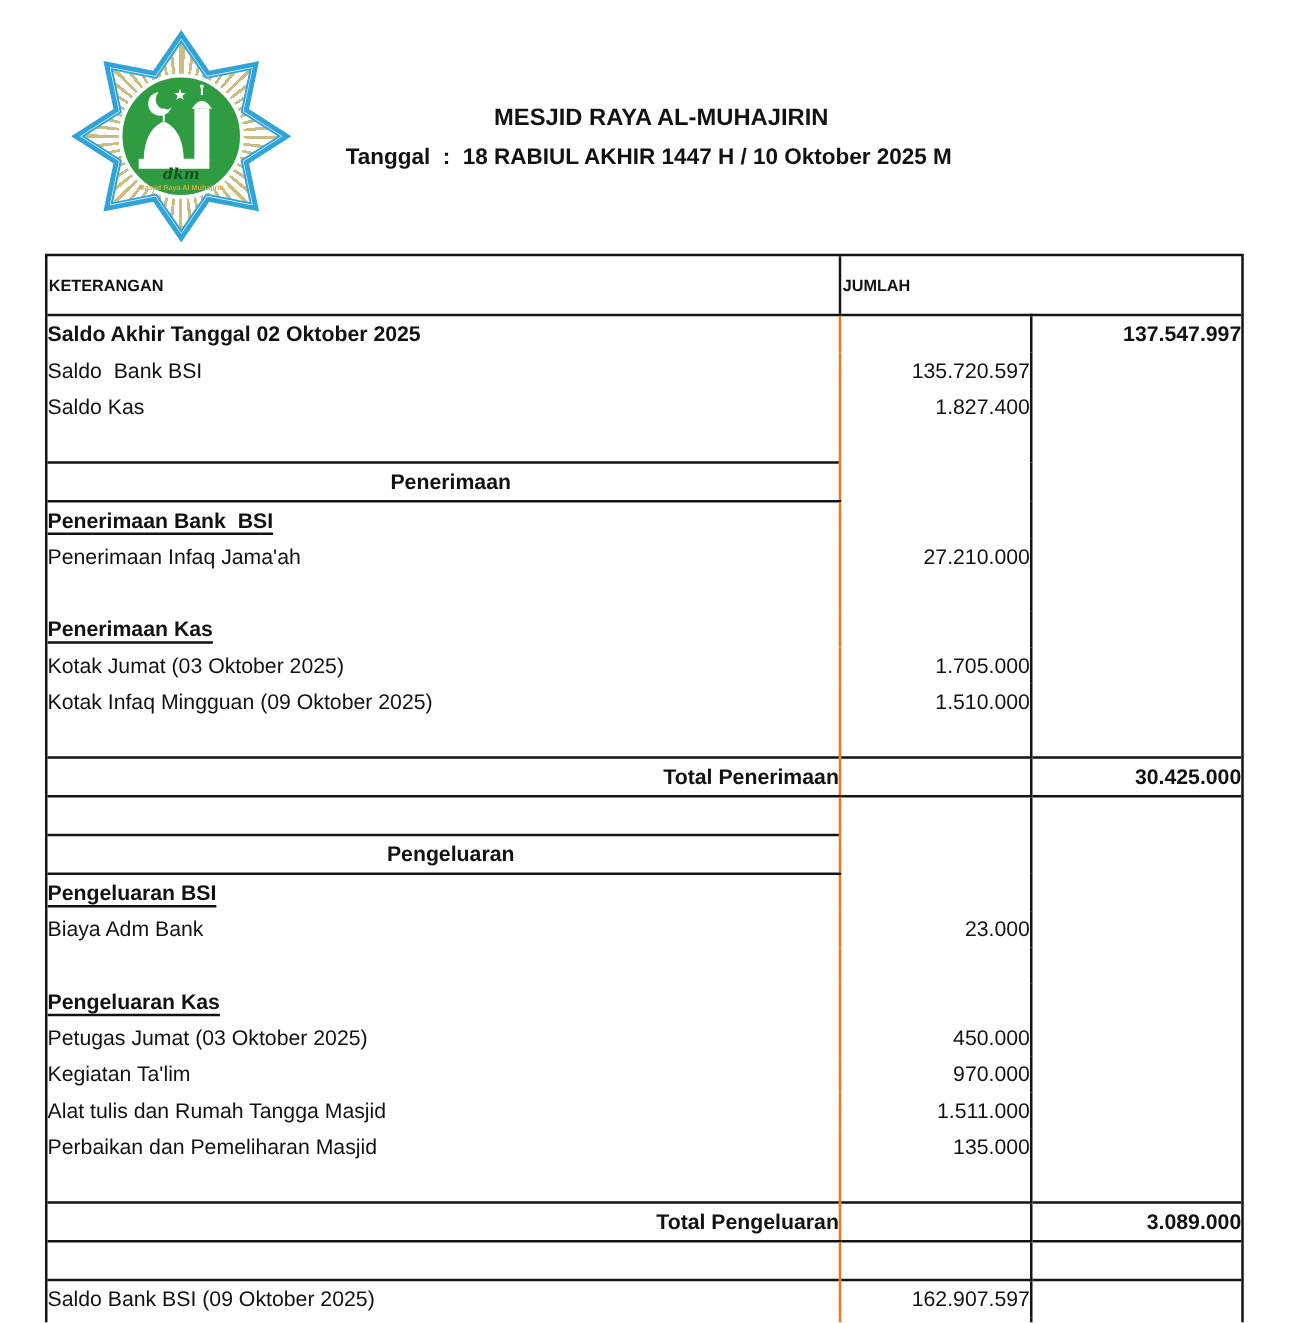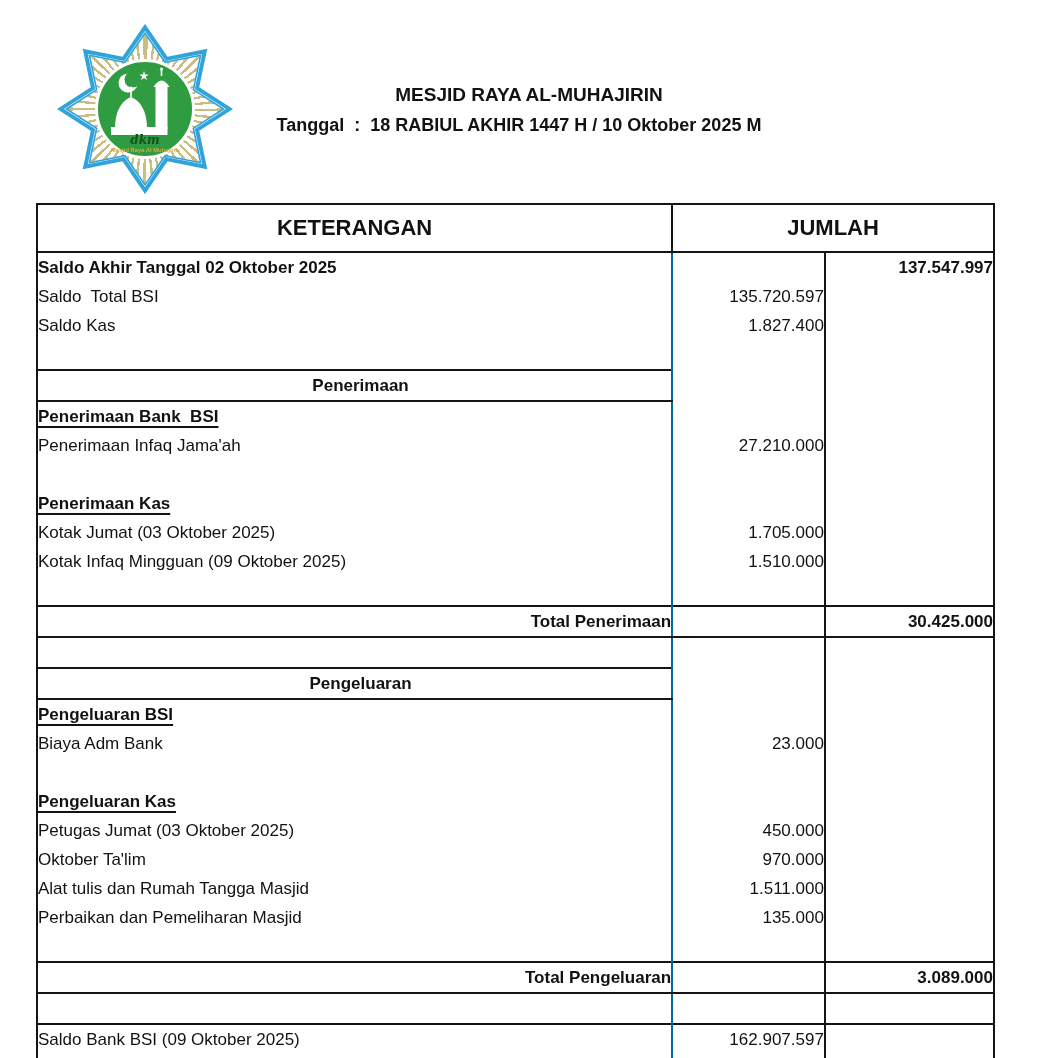"KETERANGAN" table.fin th { font-size: 22px -> 13px; text-align: center -> left }
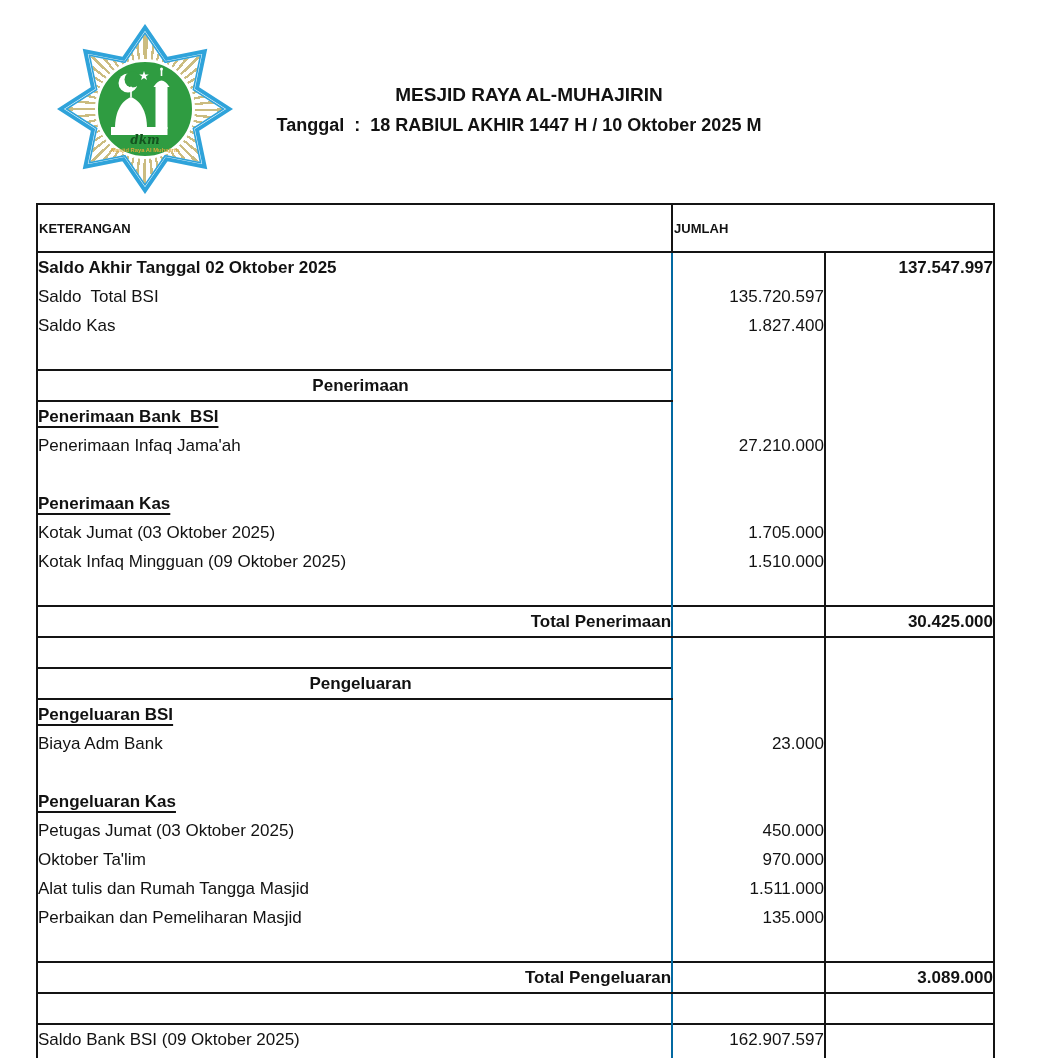"Saldo Total BSI" span.lbl { text: Total -> Bank }
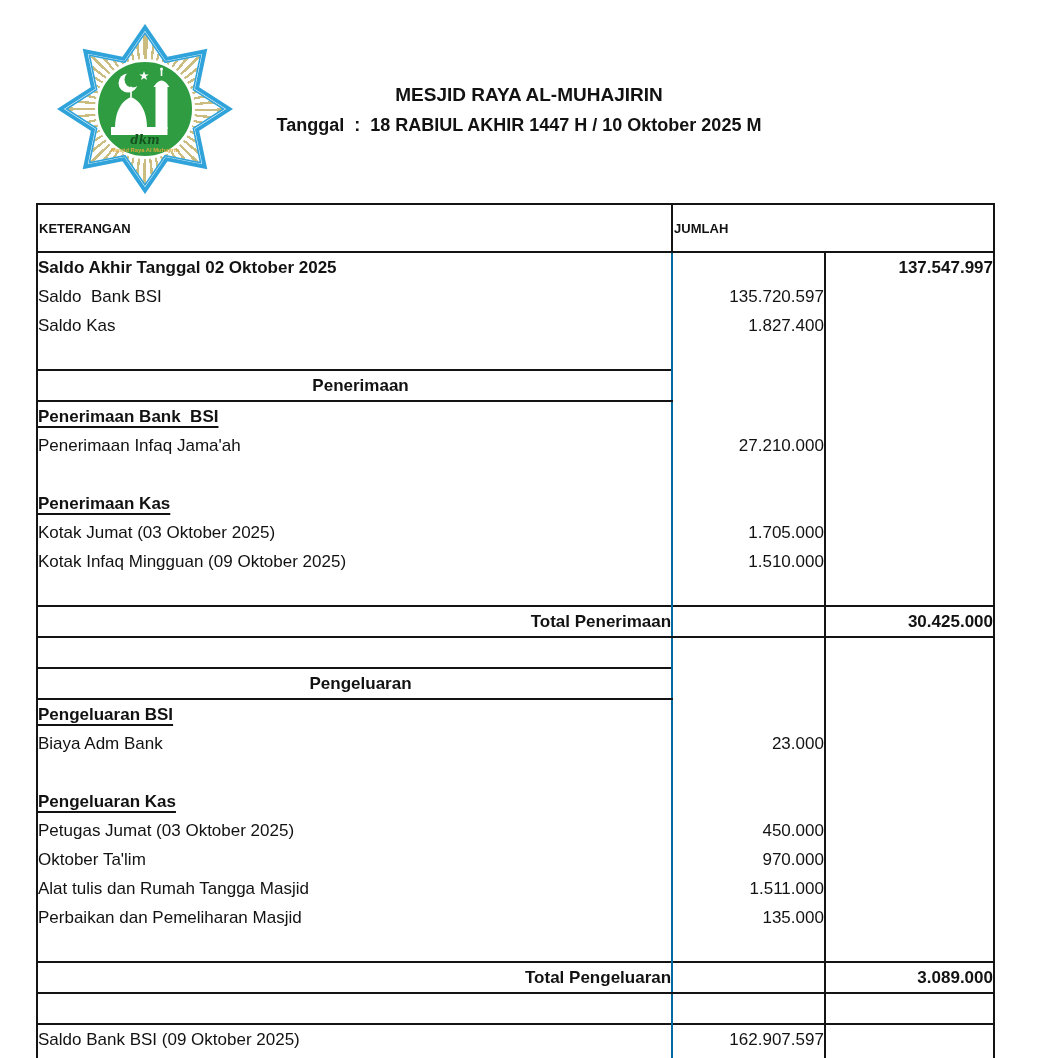"135.720.597" .a2 { border-left: 2px solid #0369a1 -> 2px solid #f97316 }
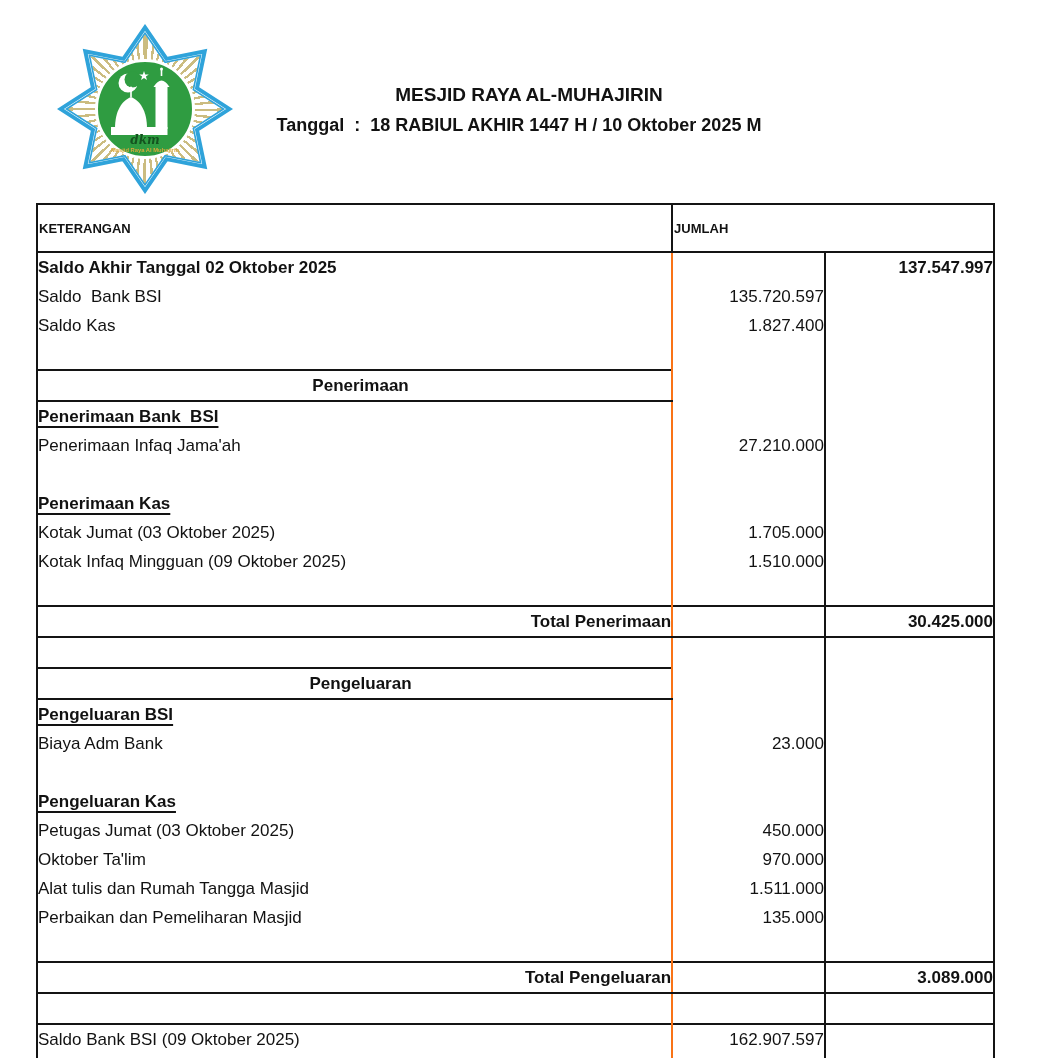"Oktober Ta'lim" span.lbl { text: Oktober -> Kegiatan }
